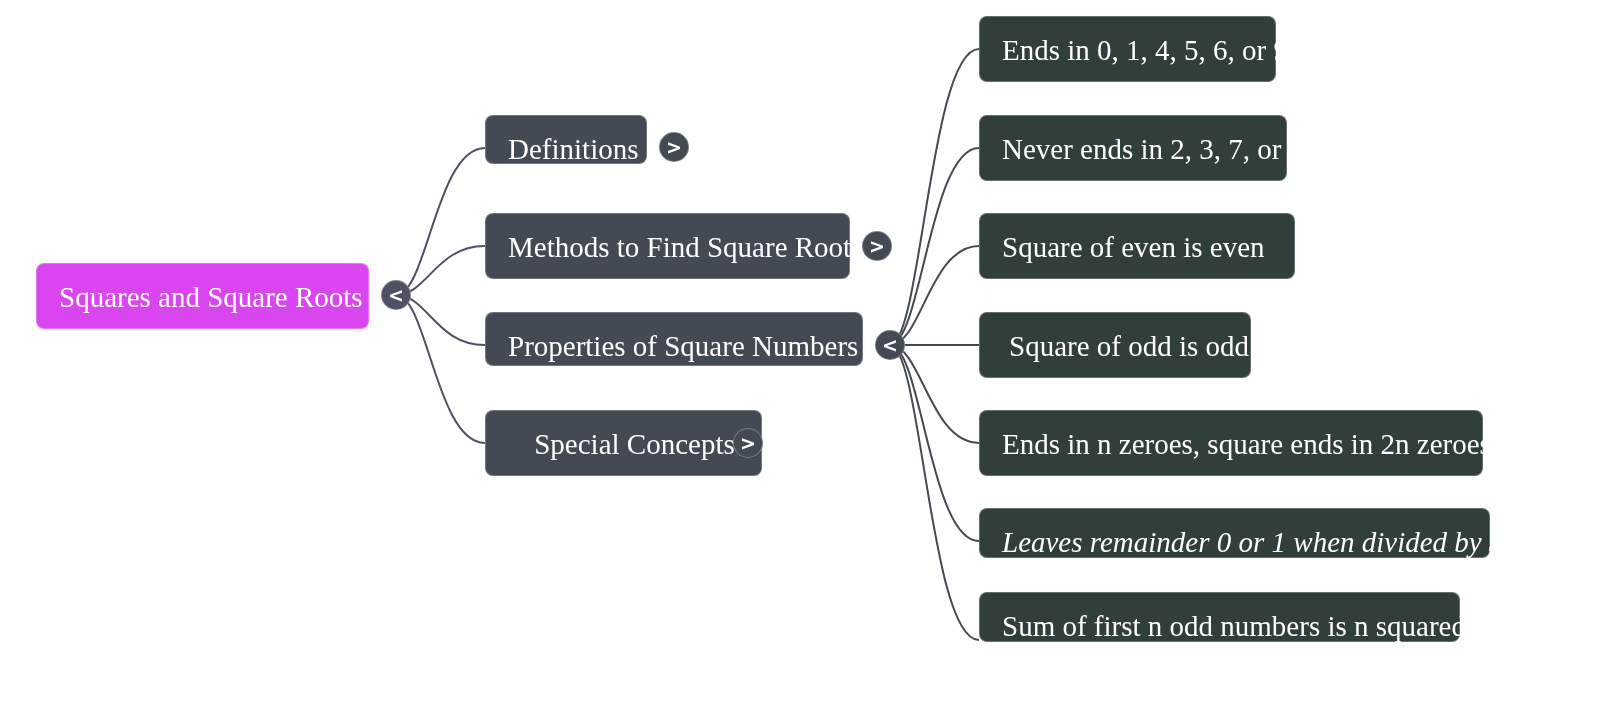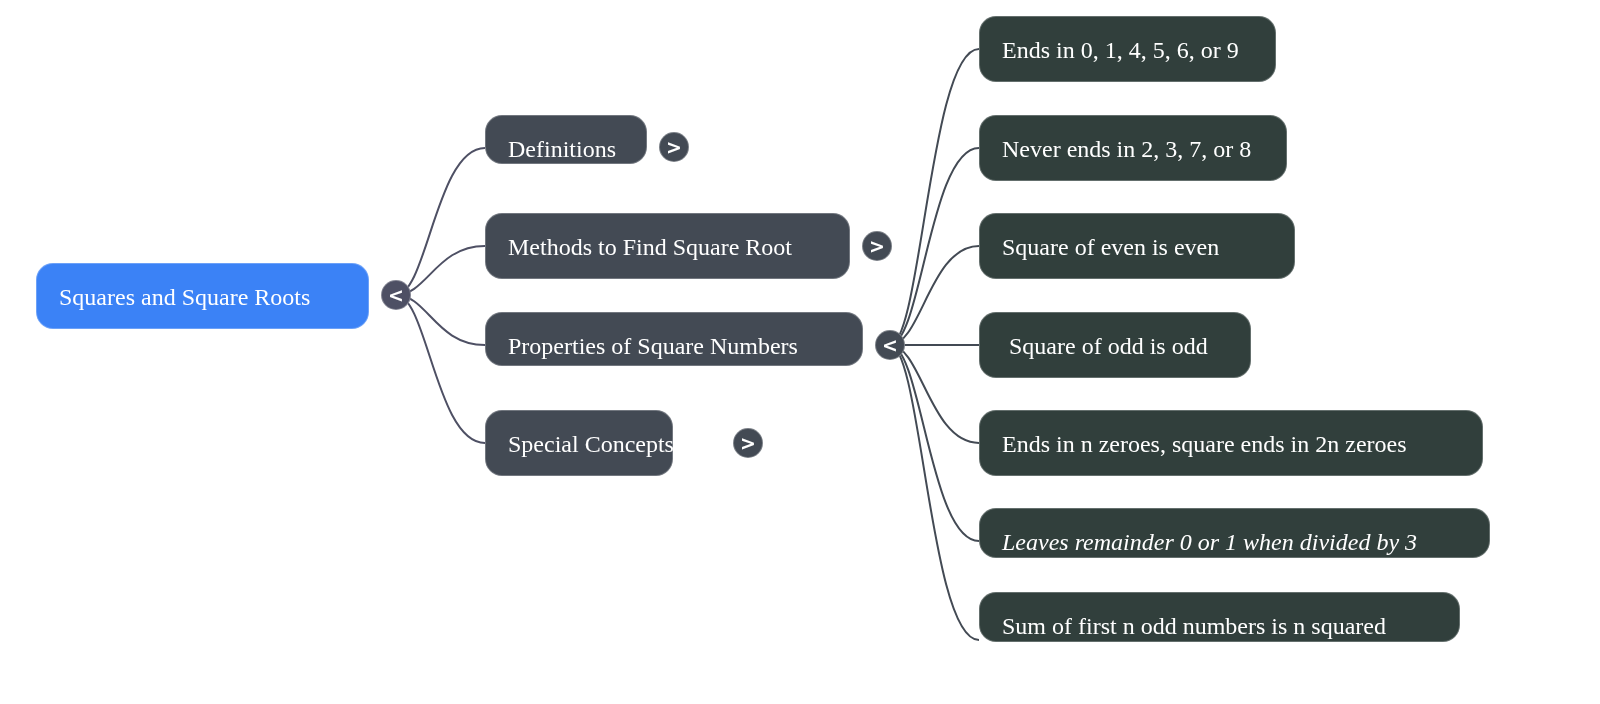"Ends in 0, 1, 4," .node { border-radius: 17px -> 8px; font-size: 24px -> 29px }
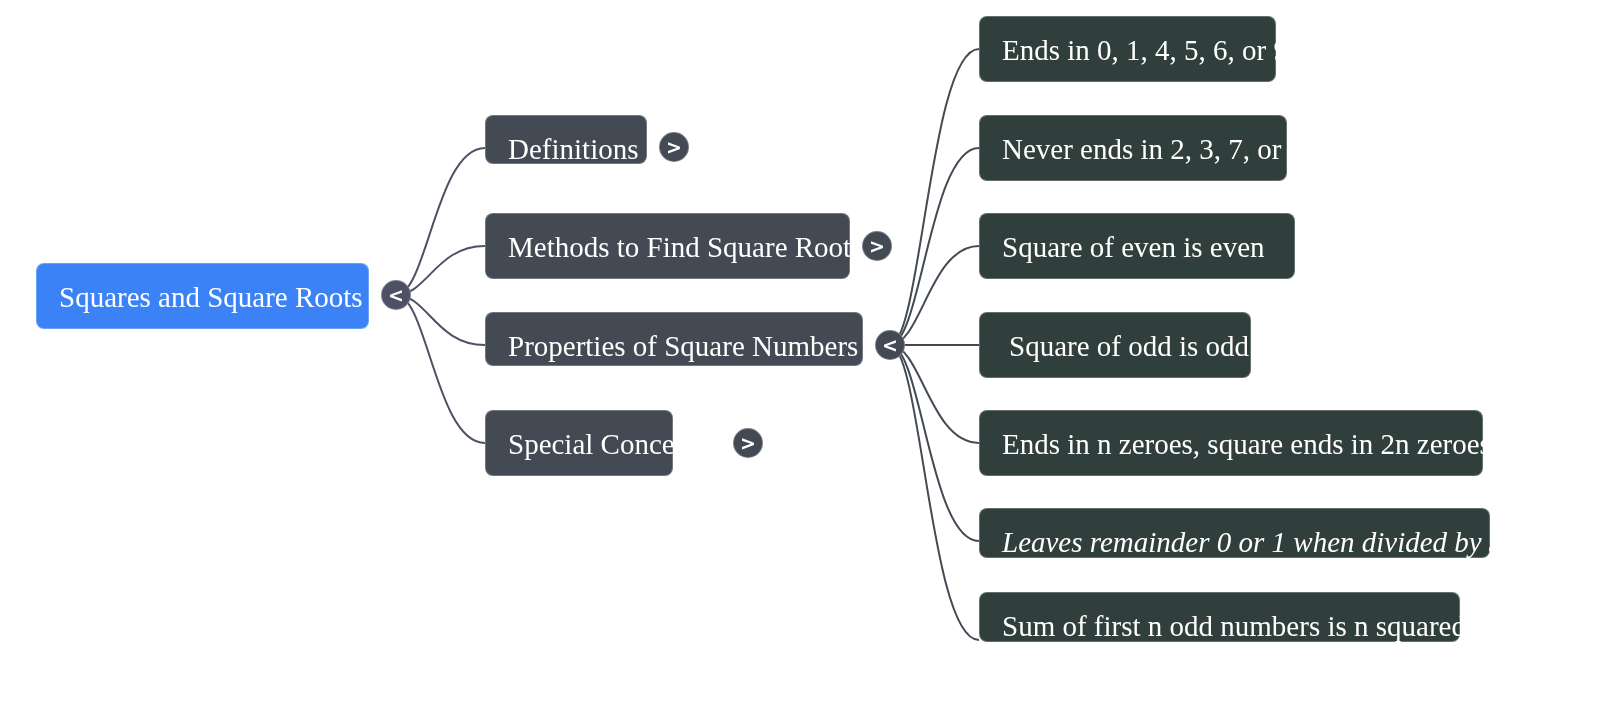"Squares and Square Roots" .node.root { background: #3b82f6 -> #d946ef }
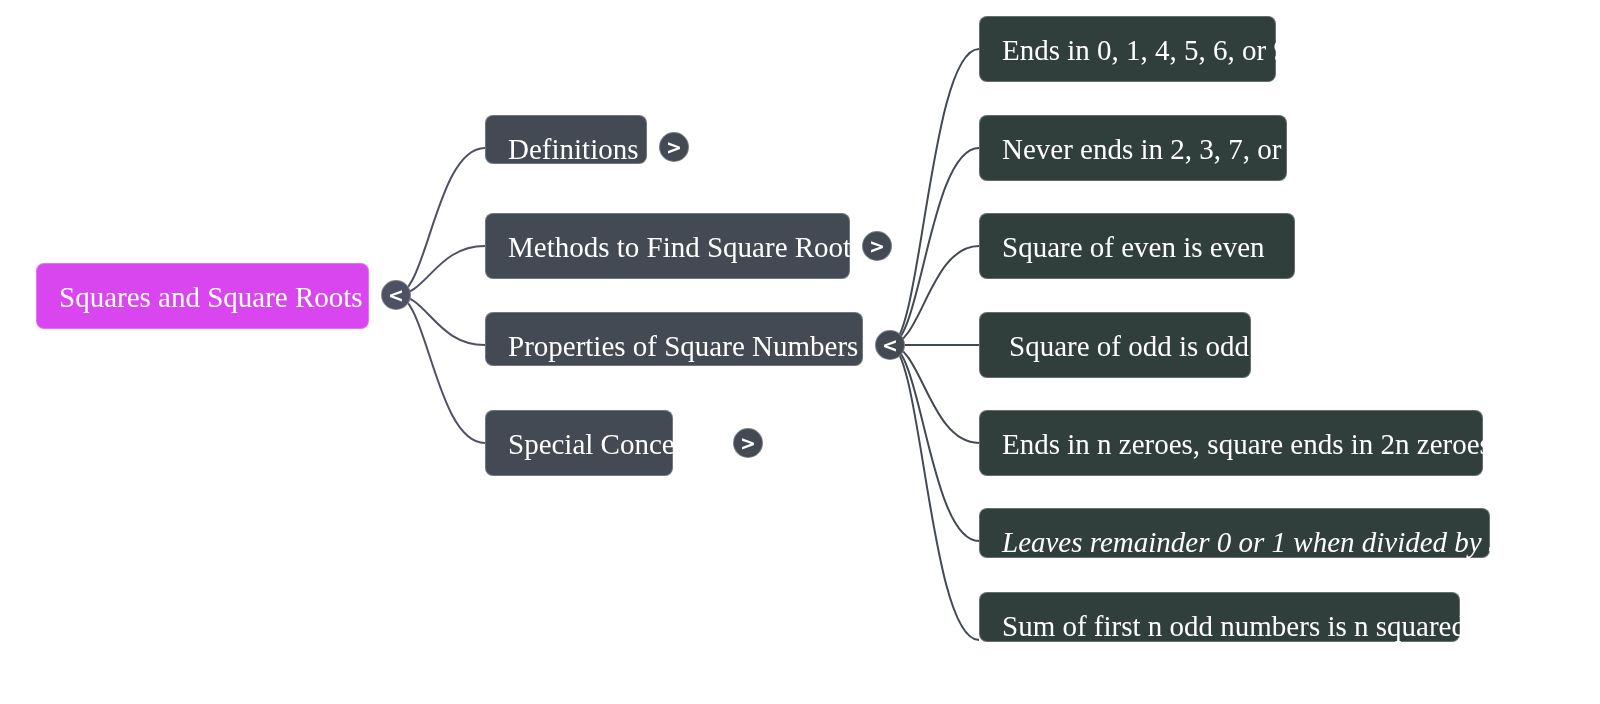"Special Concepts" div.node { text-align: none -> center; width: 188px -> 277px }
